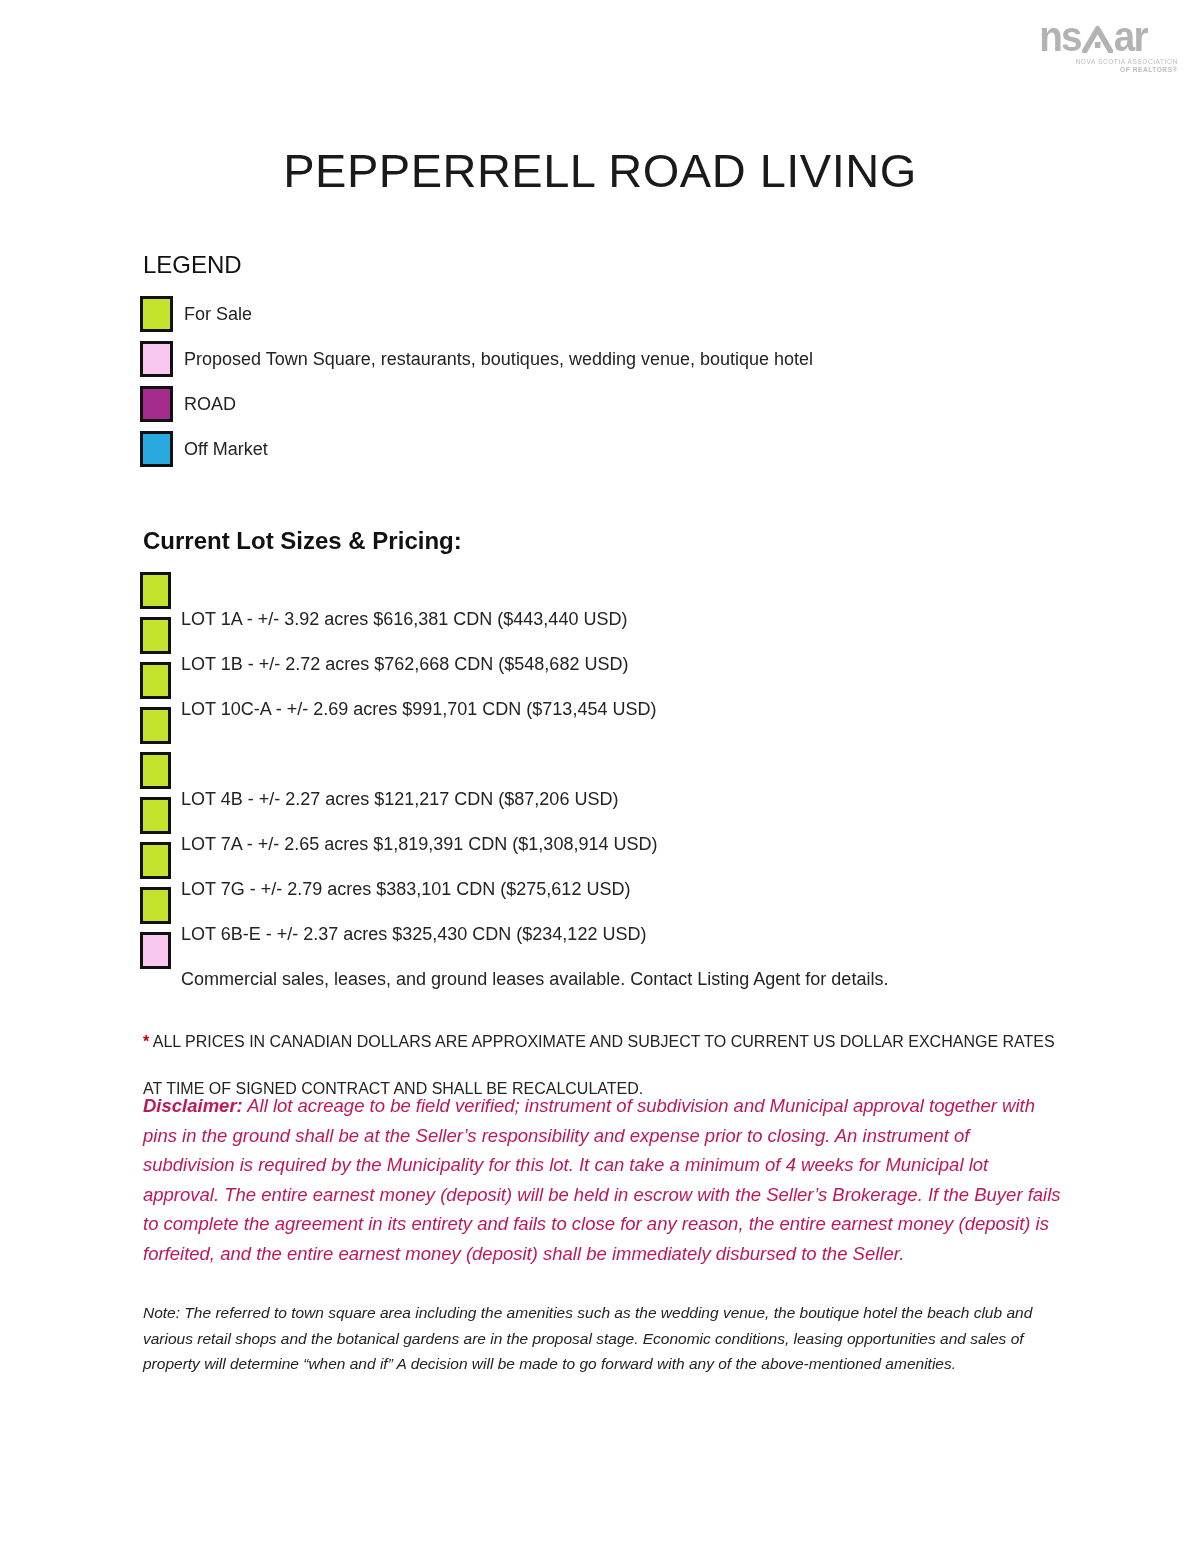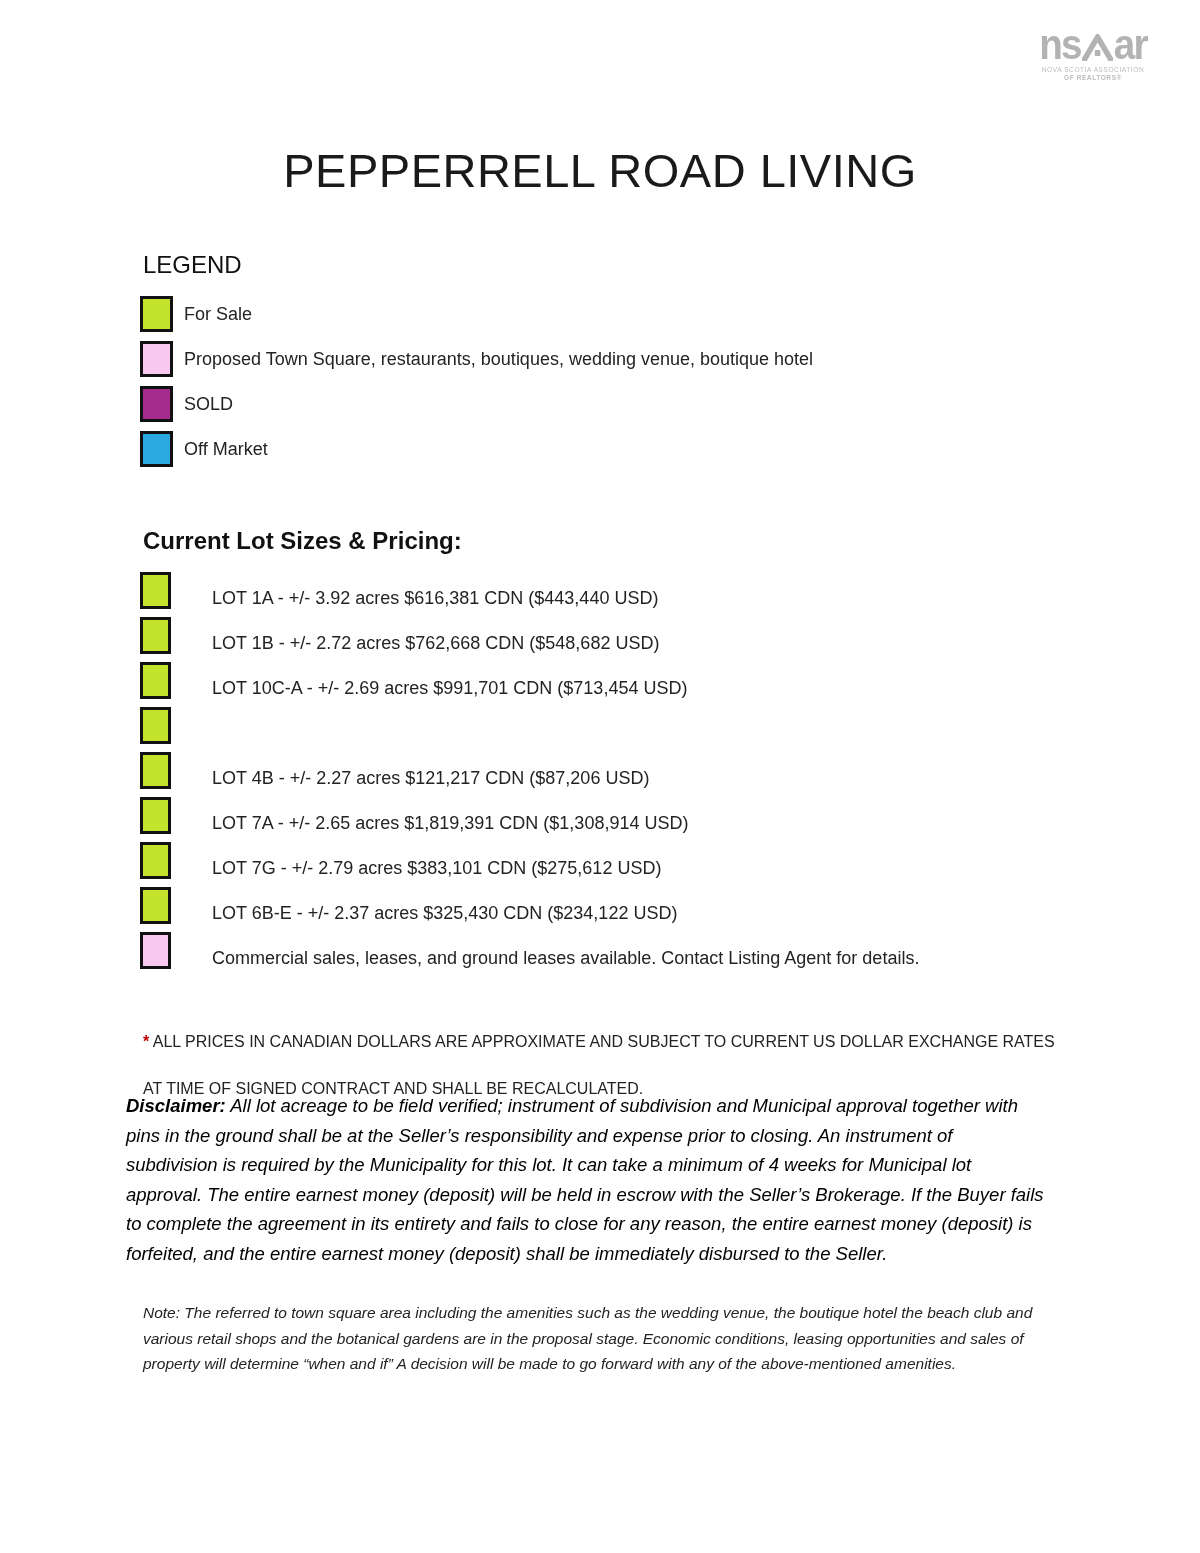"ns" .logo { text-align: center -> right; top: 28px -> 20px }
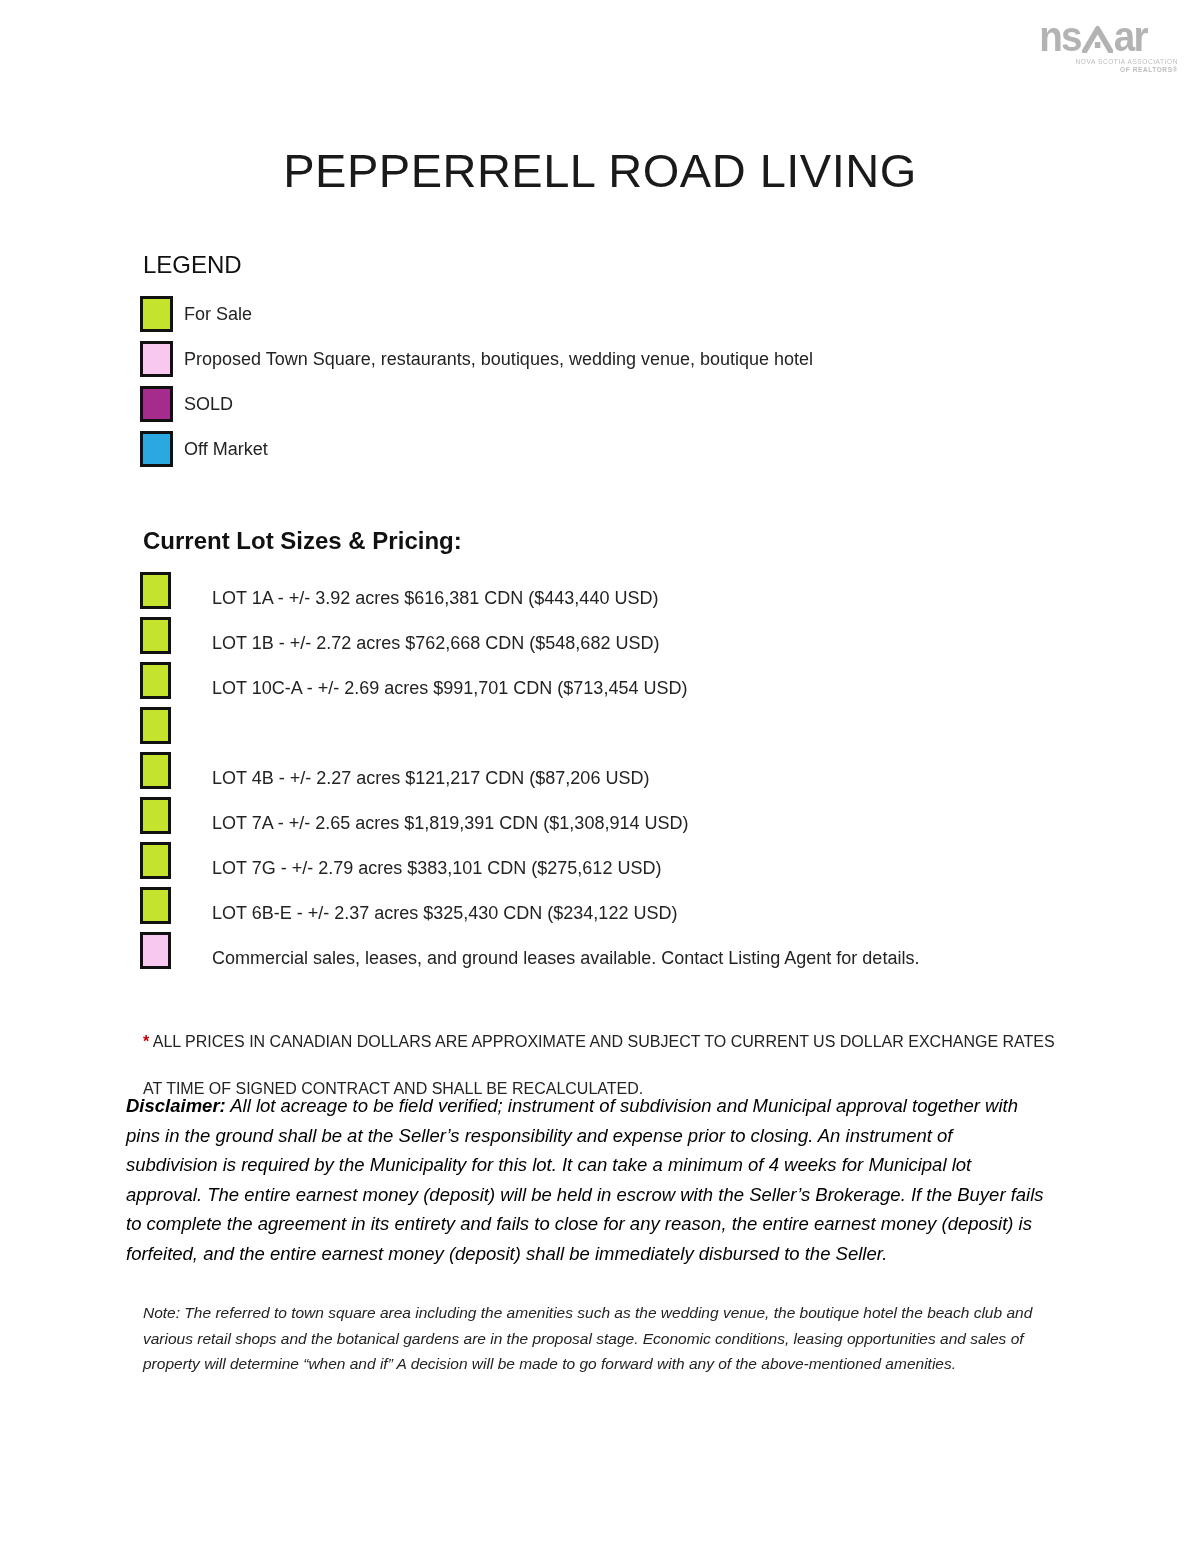"SOLD" span.row-label { text: SOLD -> ROAD }
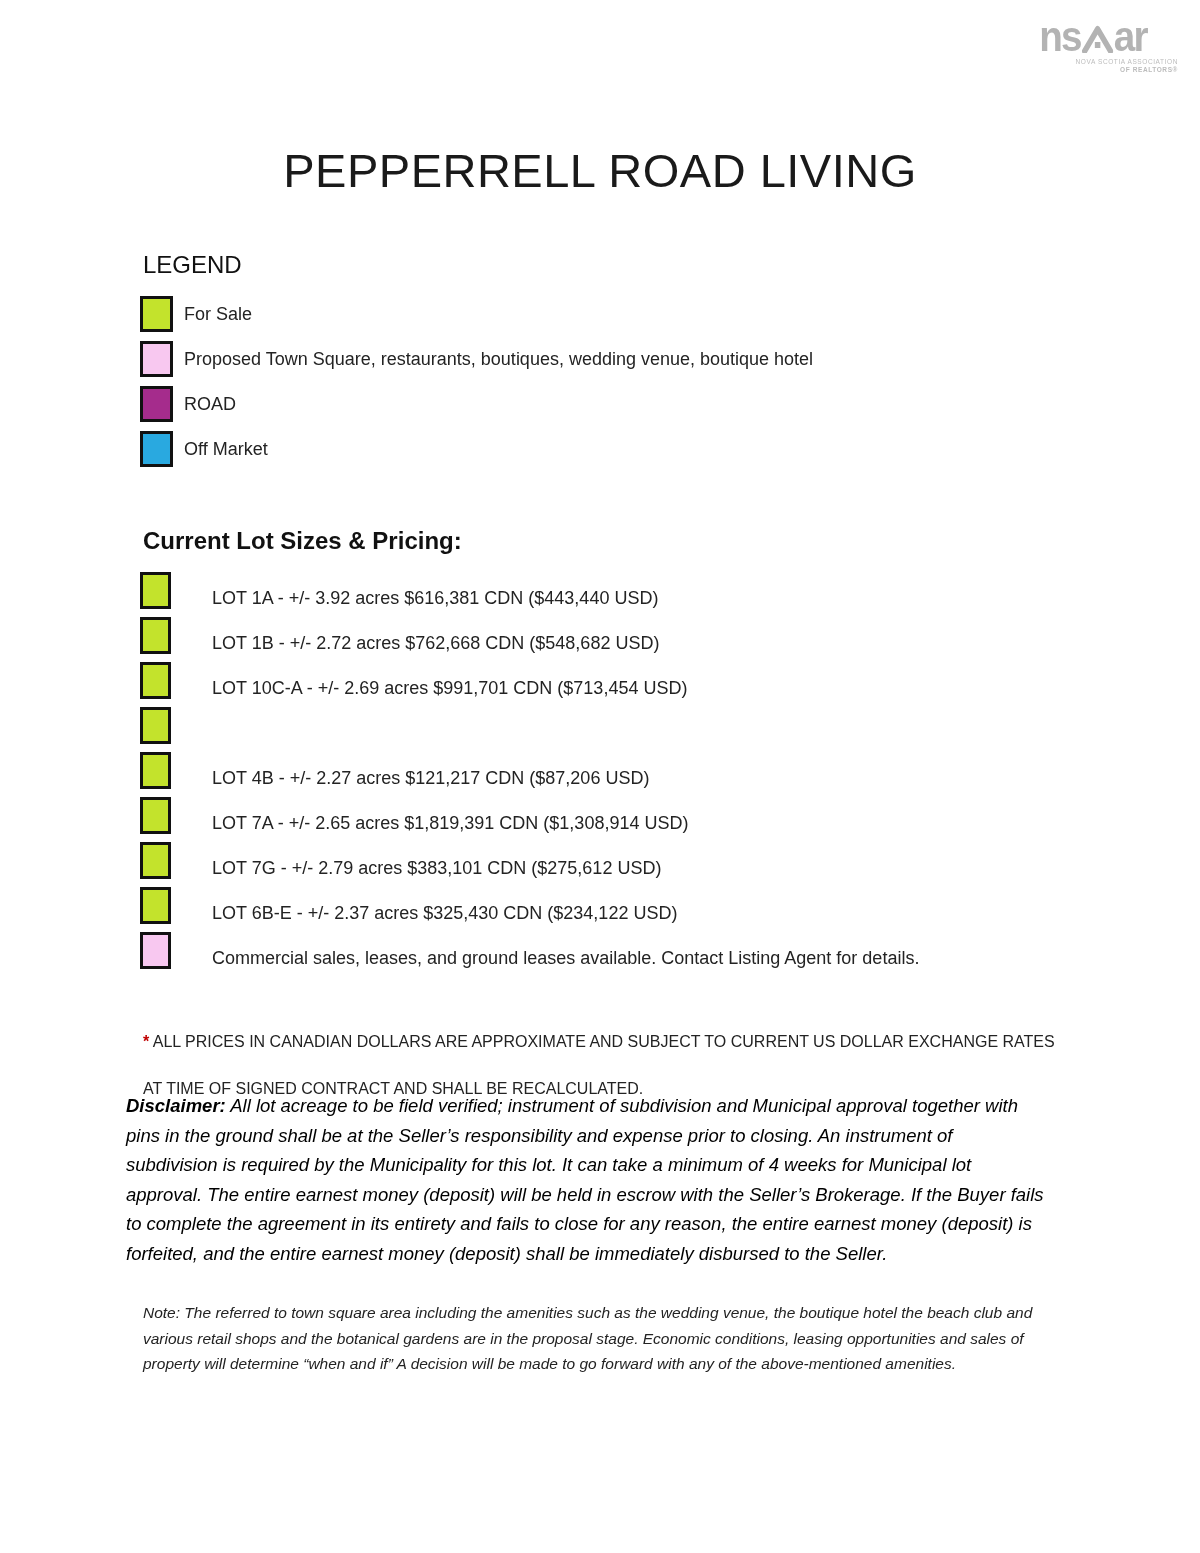"LOT 1A - +/- 3.92" .lot-row { align-items: flex-end -> flex-start; flex-direction: none -> column }
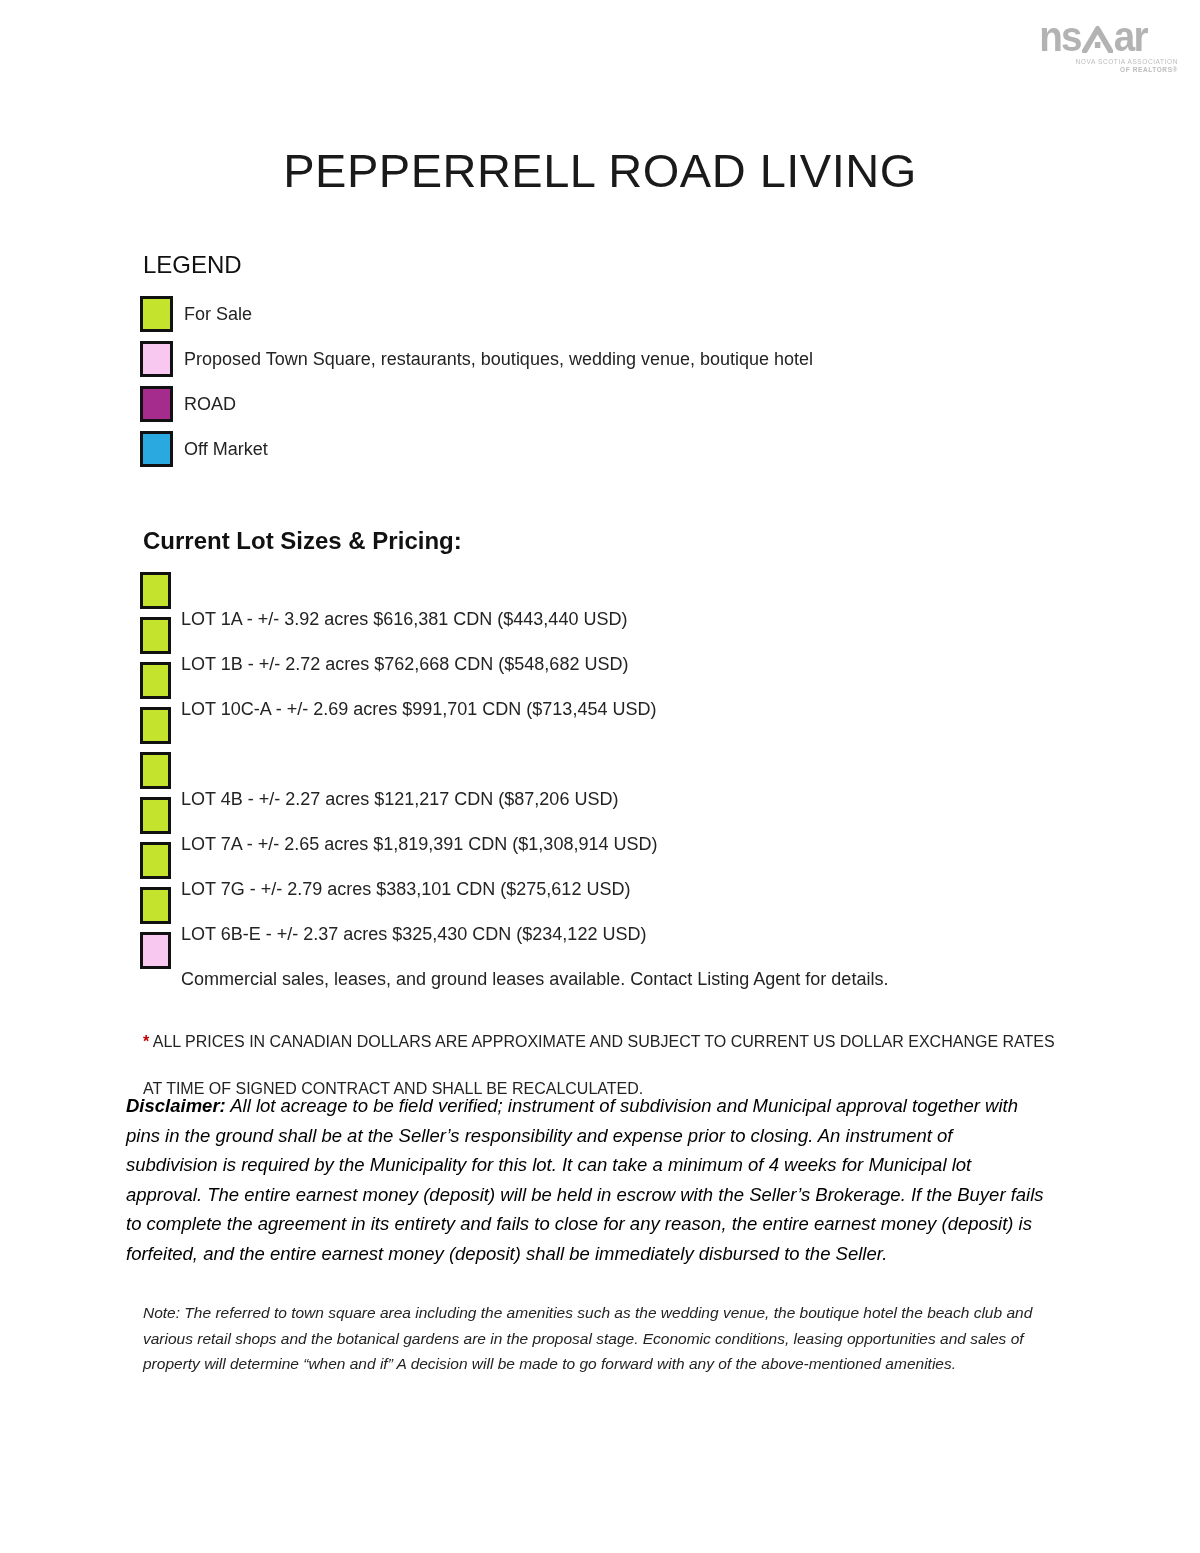"Disclaimer: All lot acreage to" .disclaimer { color: #000000 -> #be185d; left: 126px -> 143px }
